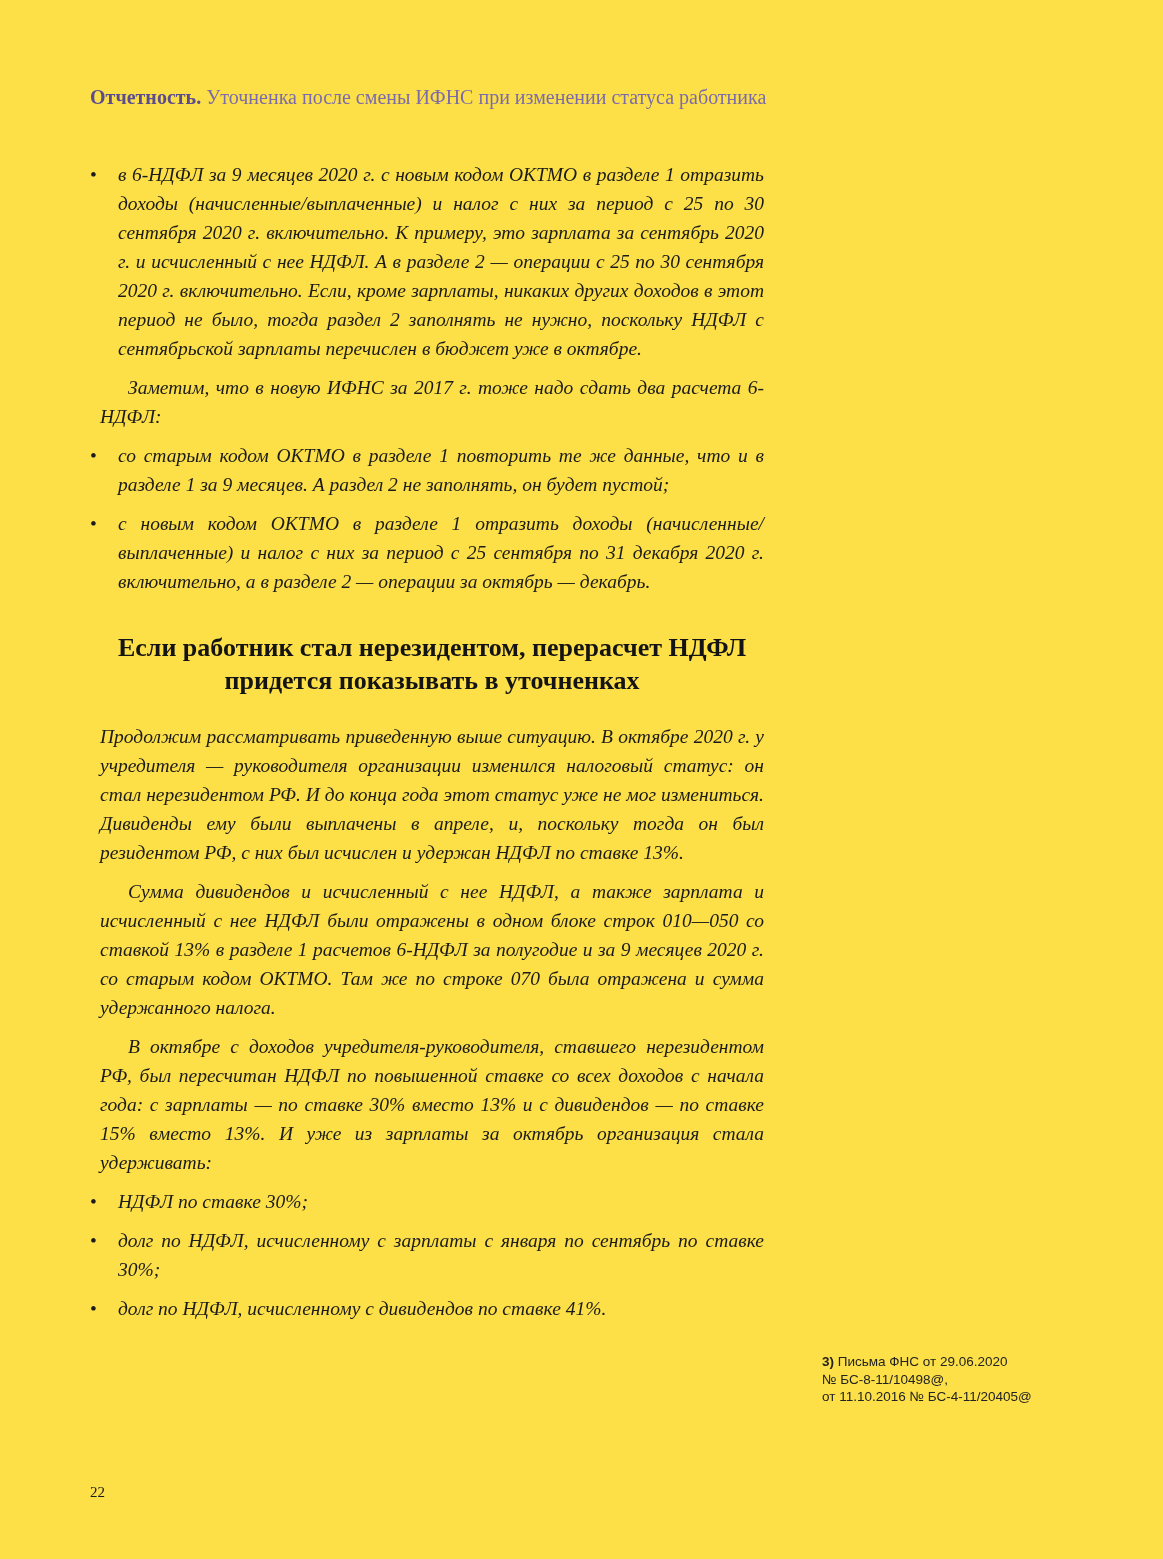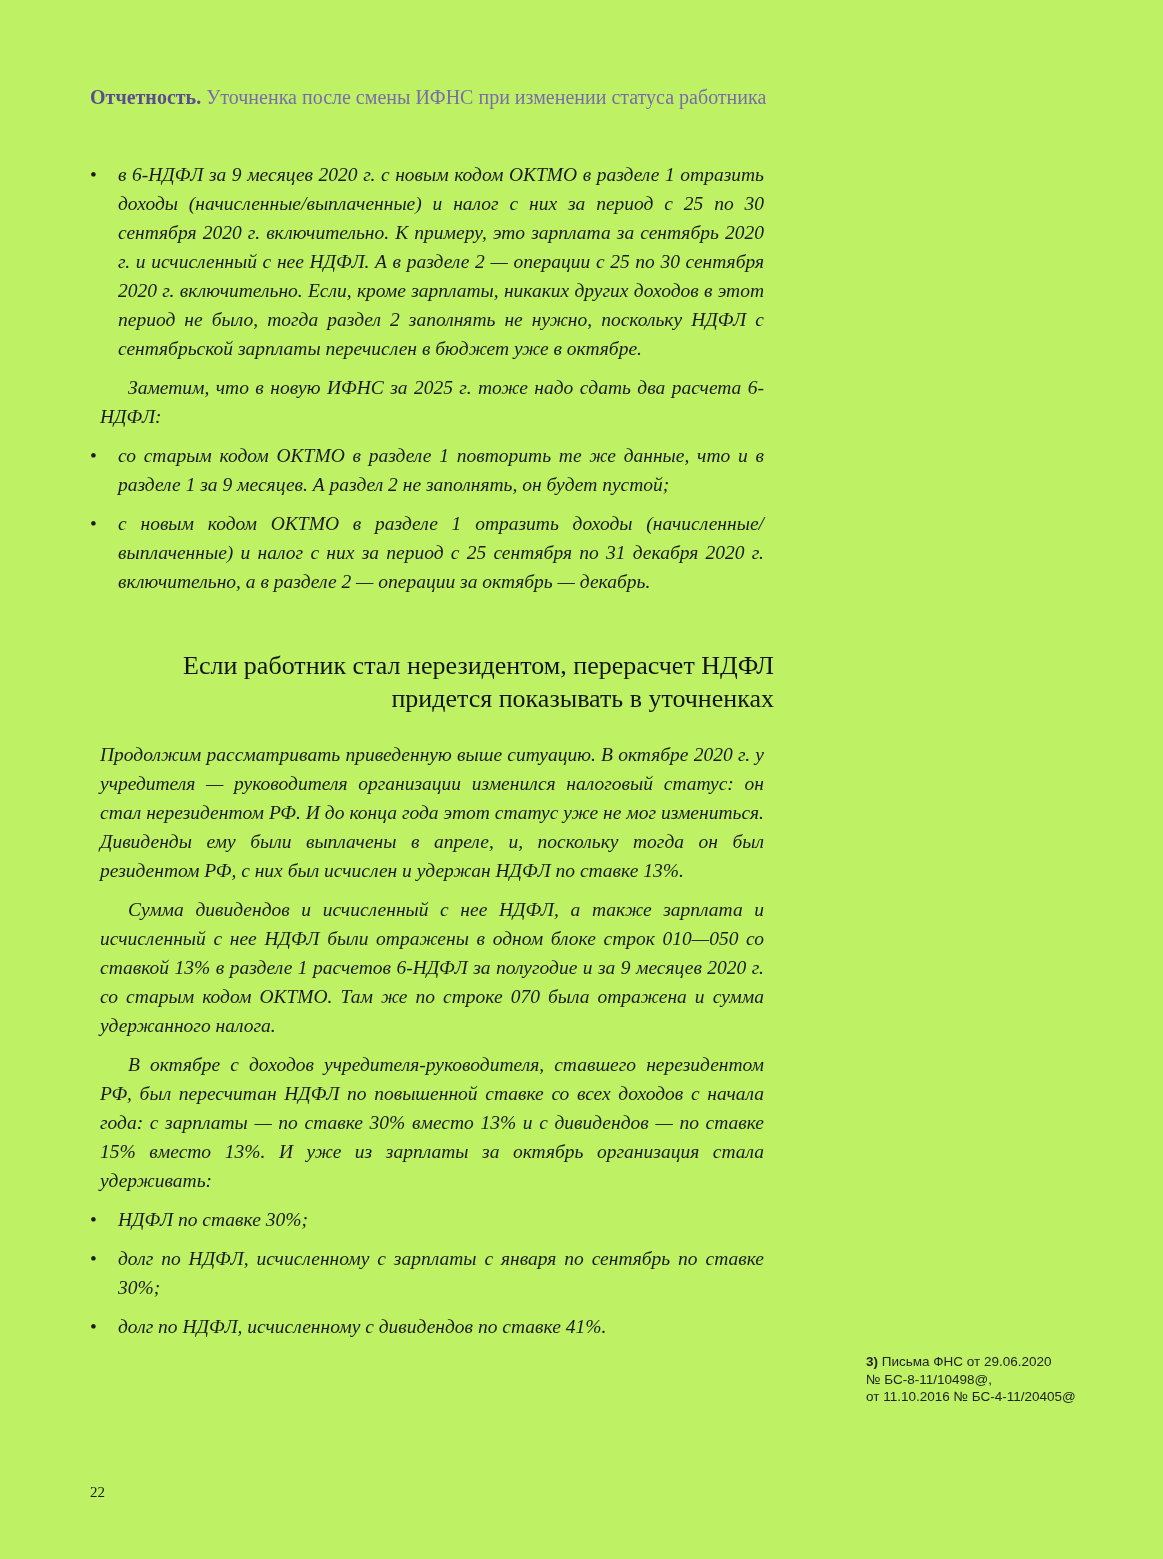"Отчетность. Уточненка после смены ИФНС" .page { background: #bef264 -> #fde047 }
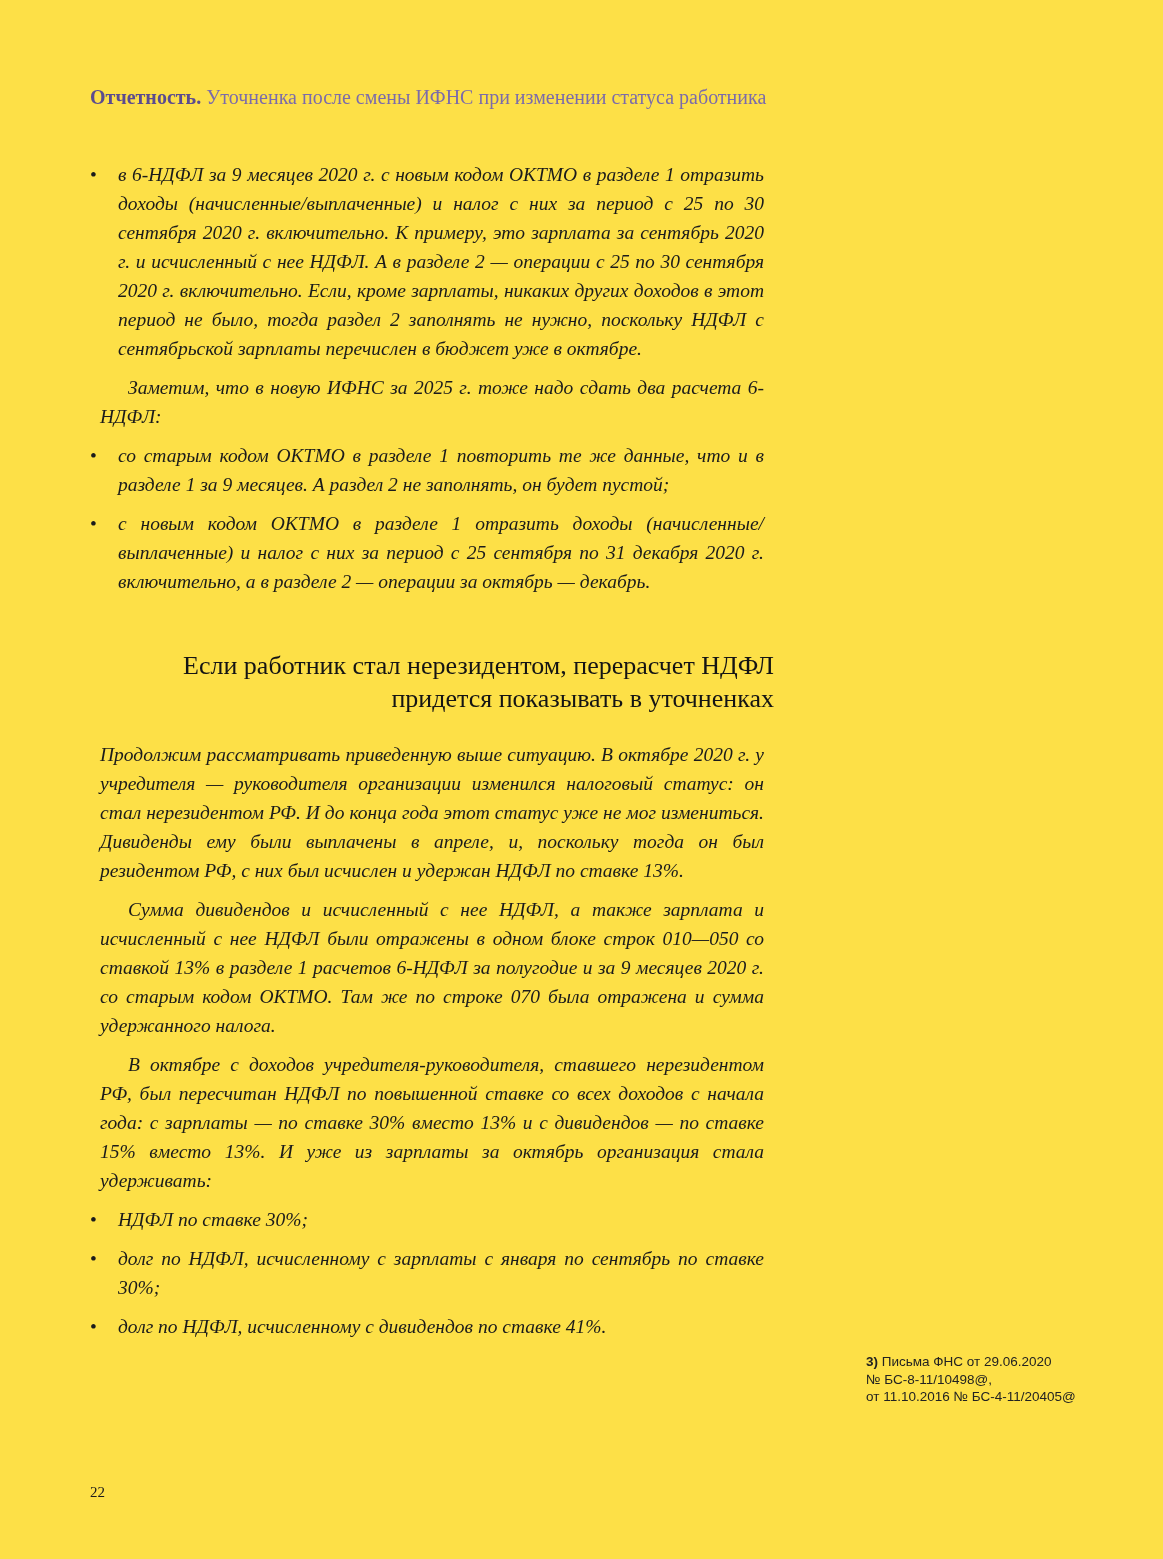"Заметим, что в новую ИФНС" p.indent { text: 2025 -> 2017 }
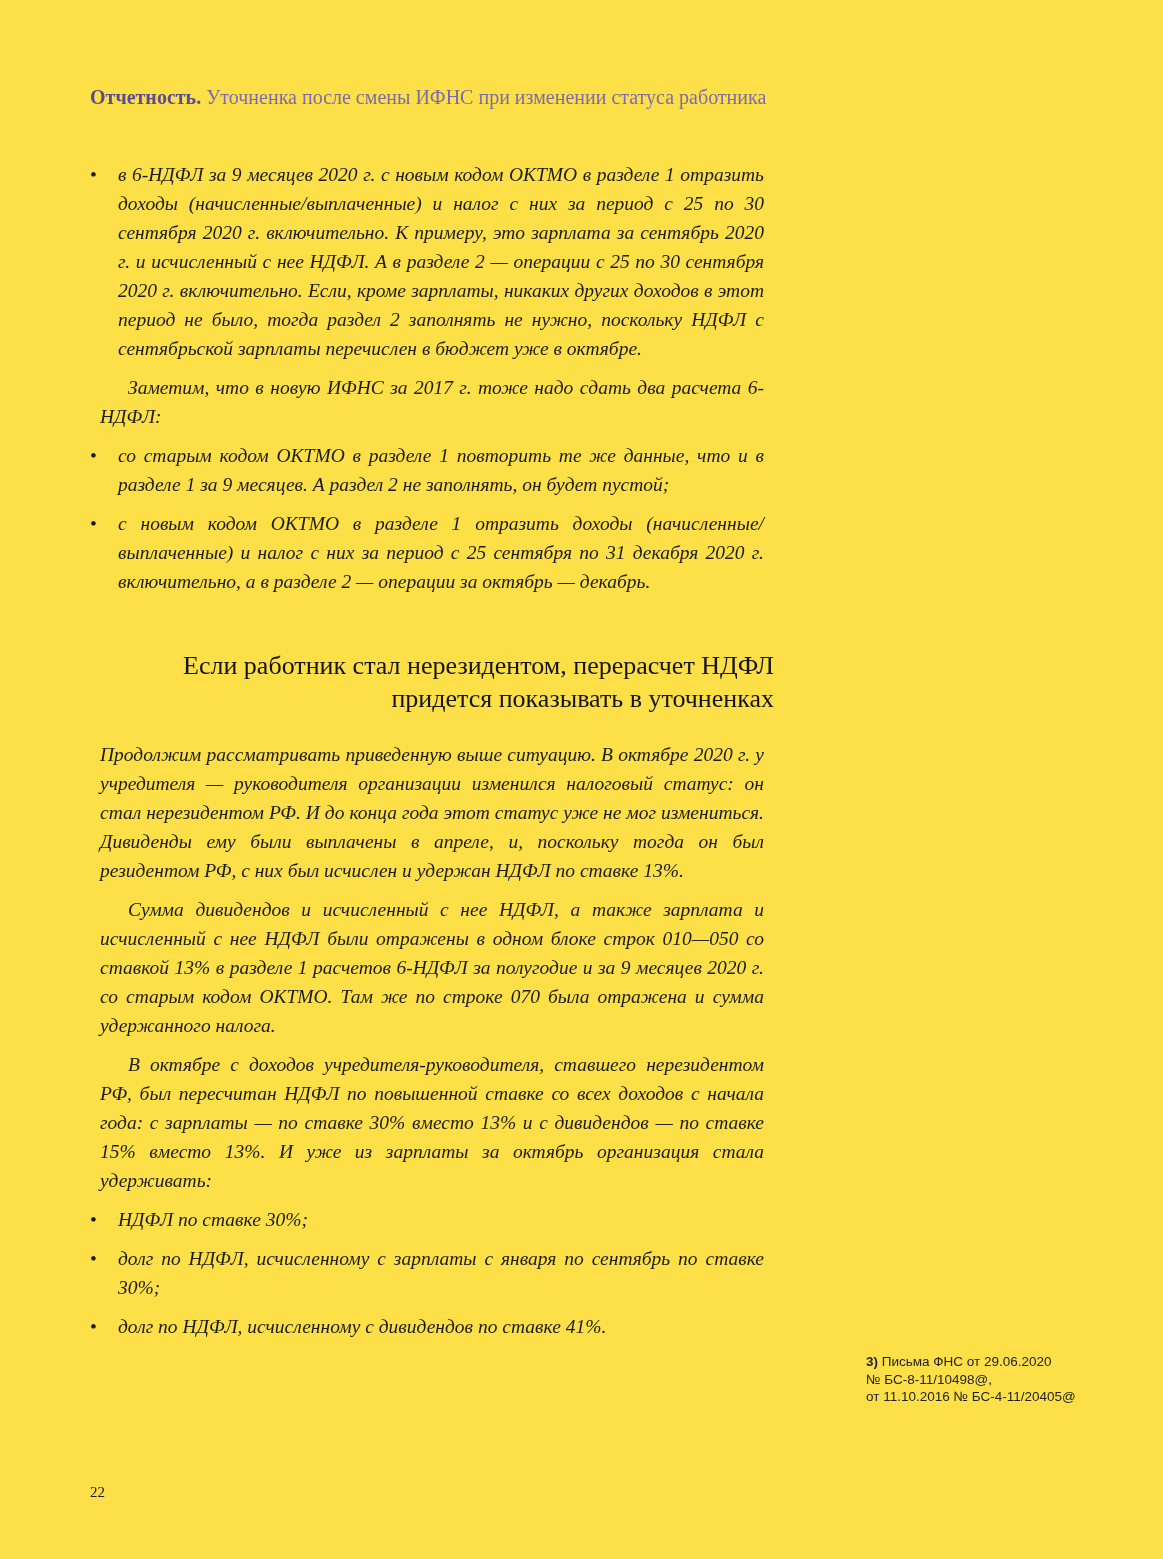"Если работник стал нерезидентом," .heading { font-weight: normal -> bold; margin: 53px 0 25px 0 -> 35px 0 25px 0; text-align: right -> center }
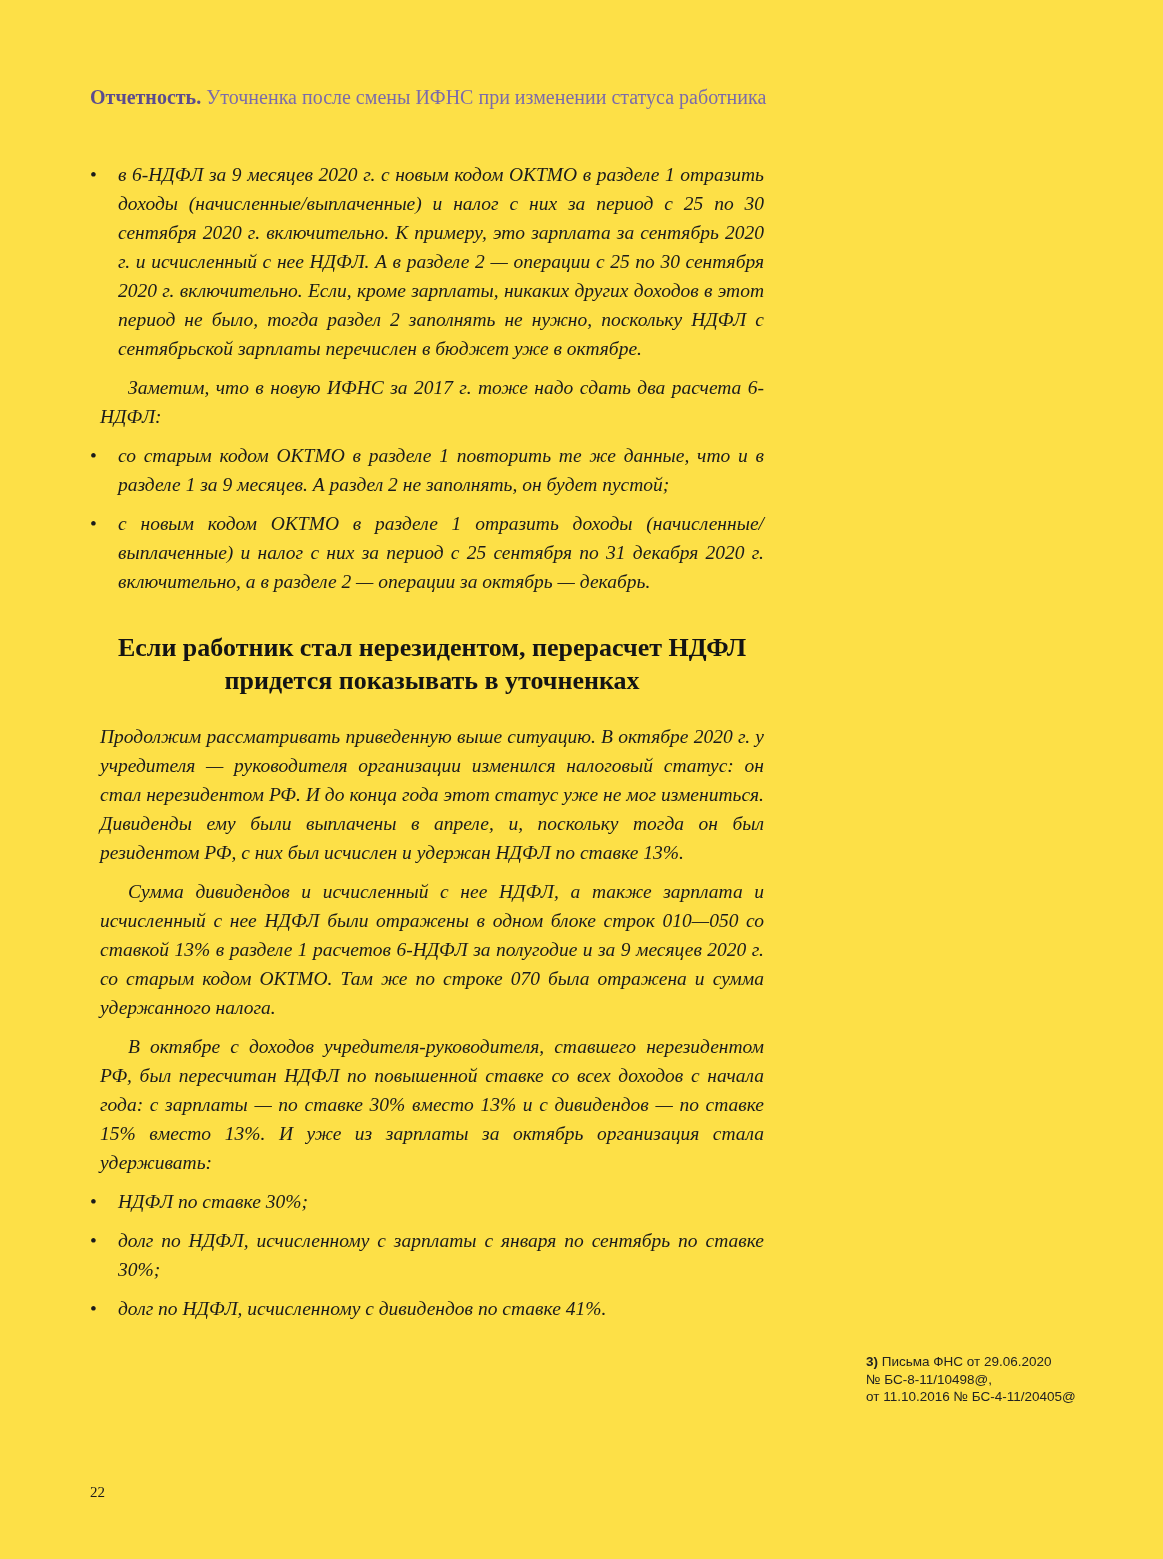"3) Письма ФНС от 29.06.2020" .footnote { left: 866px -> 822px }
